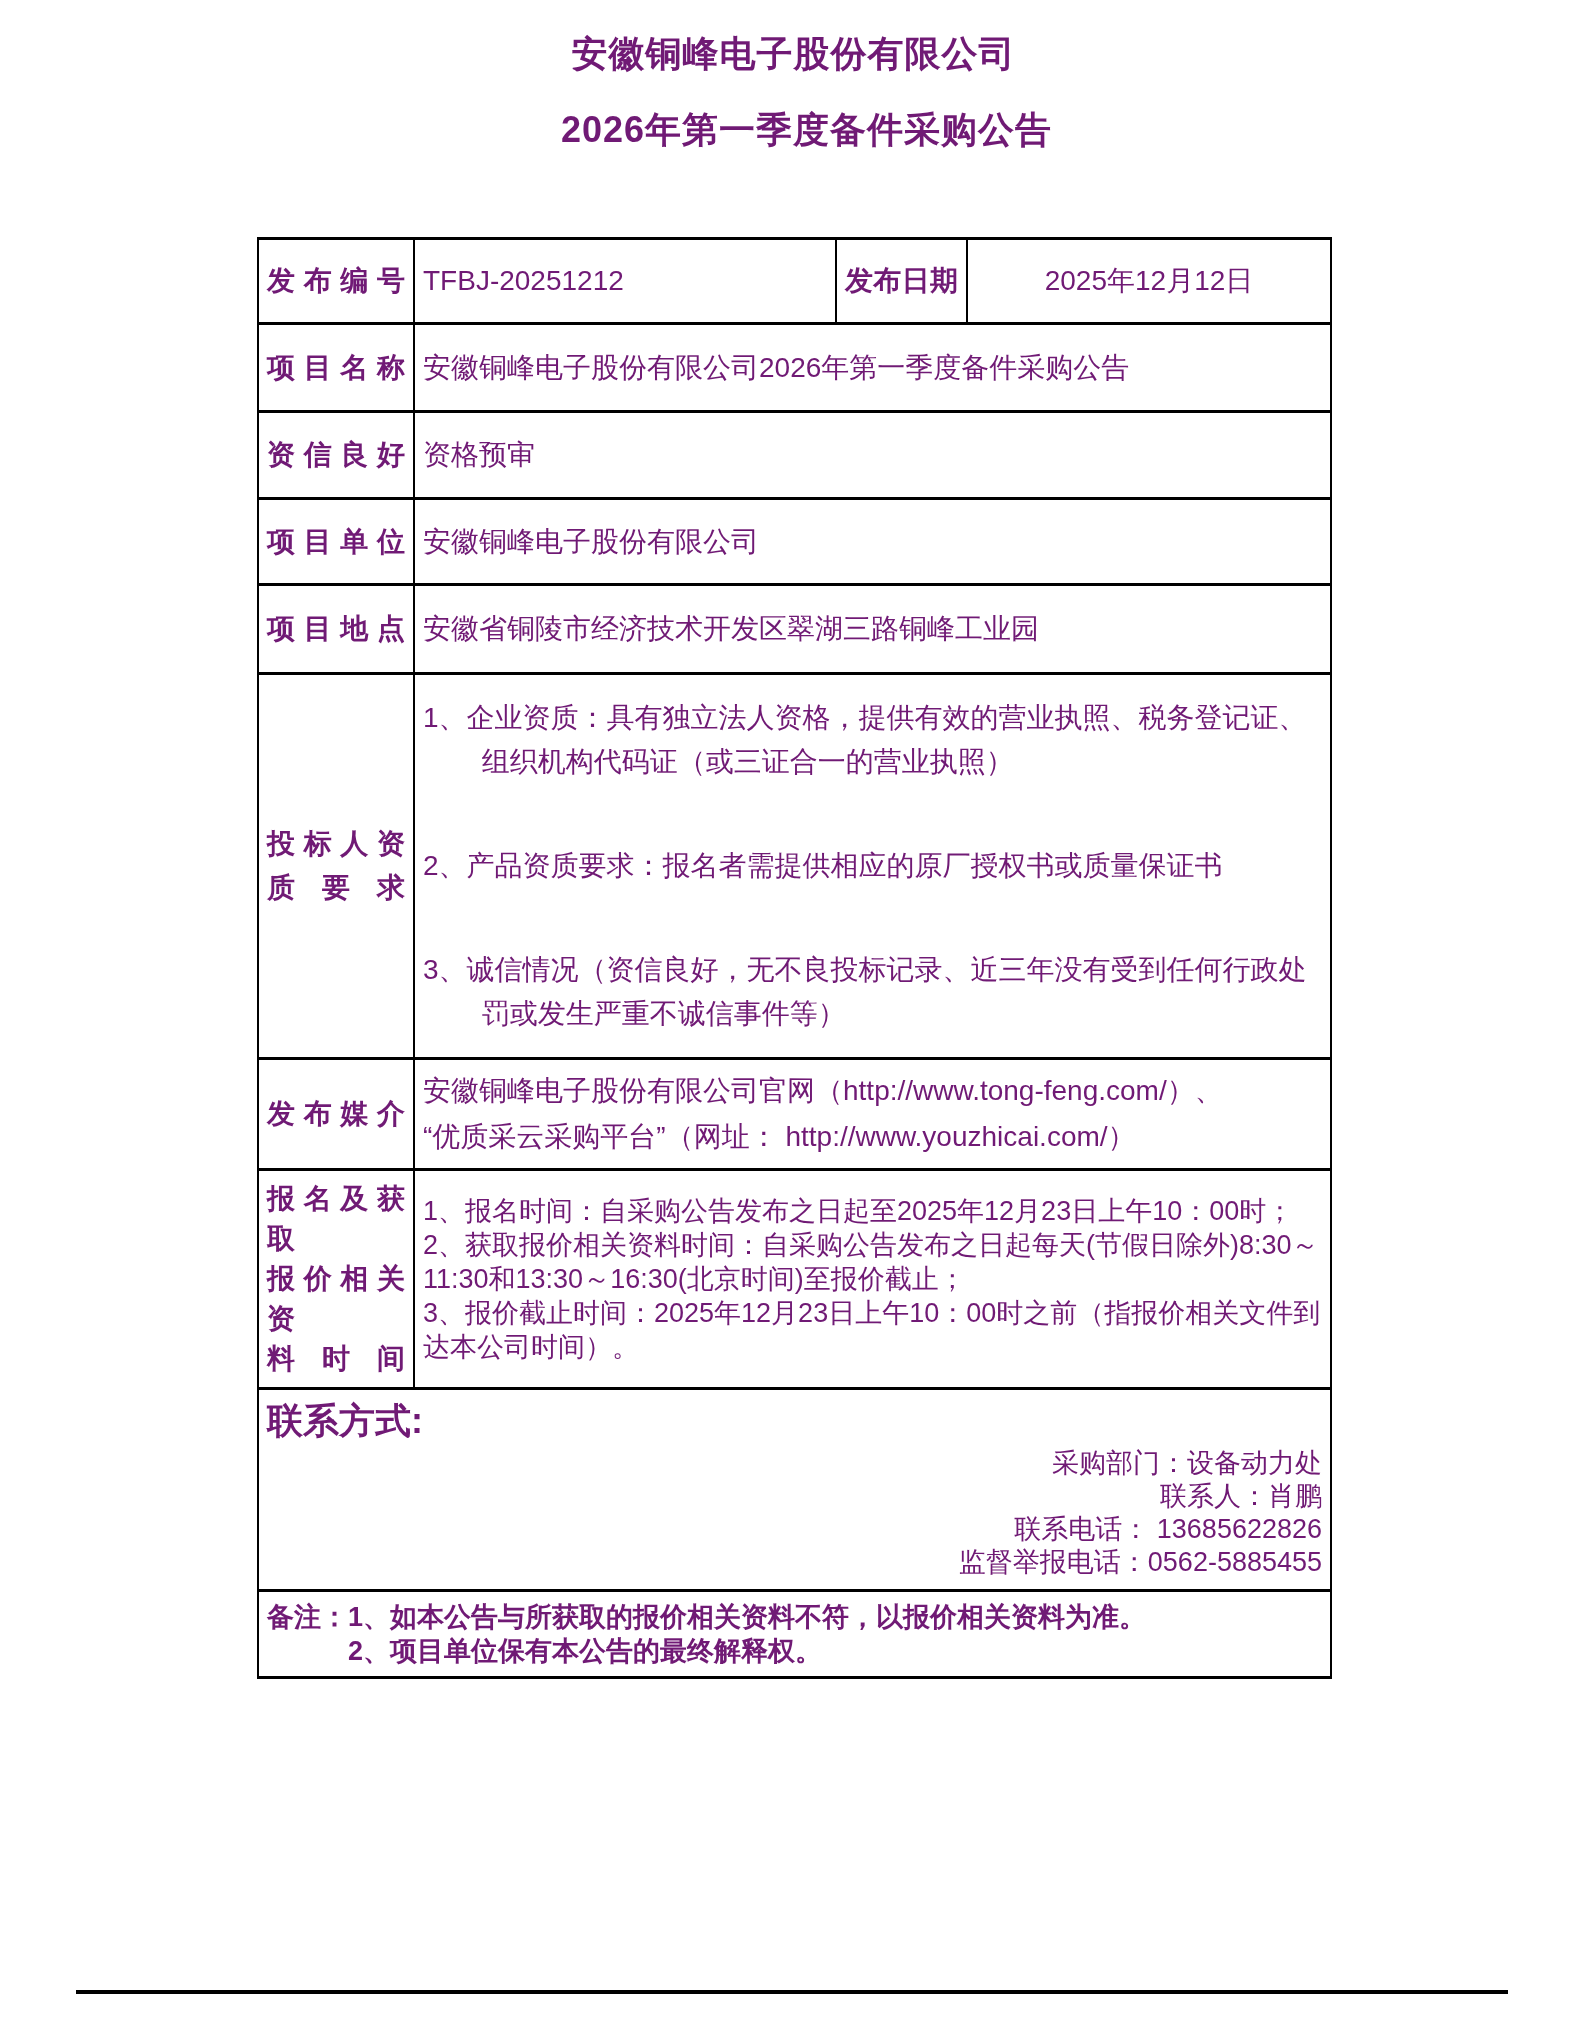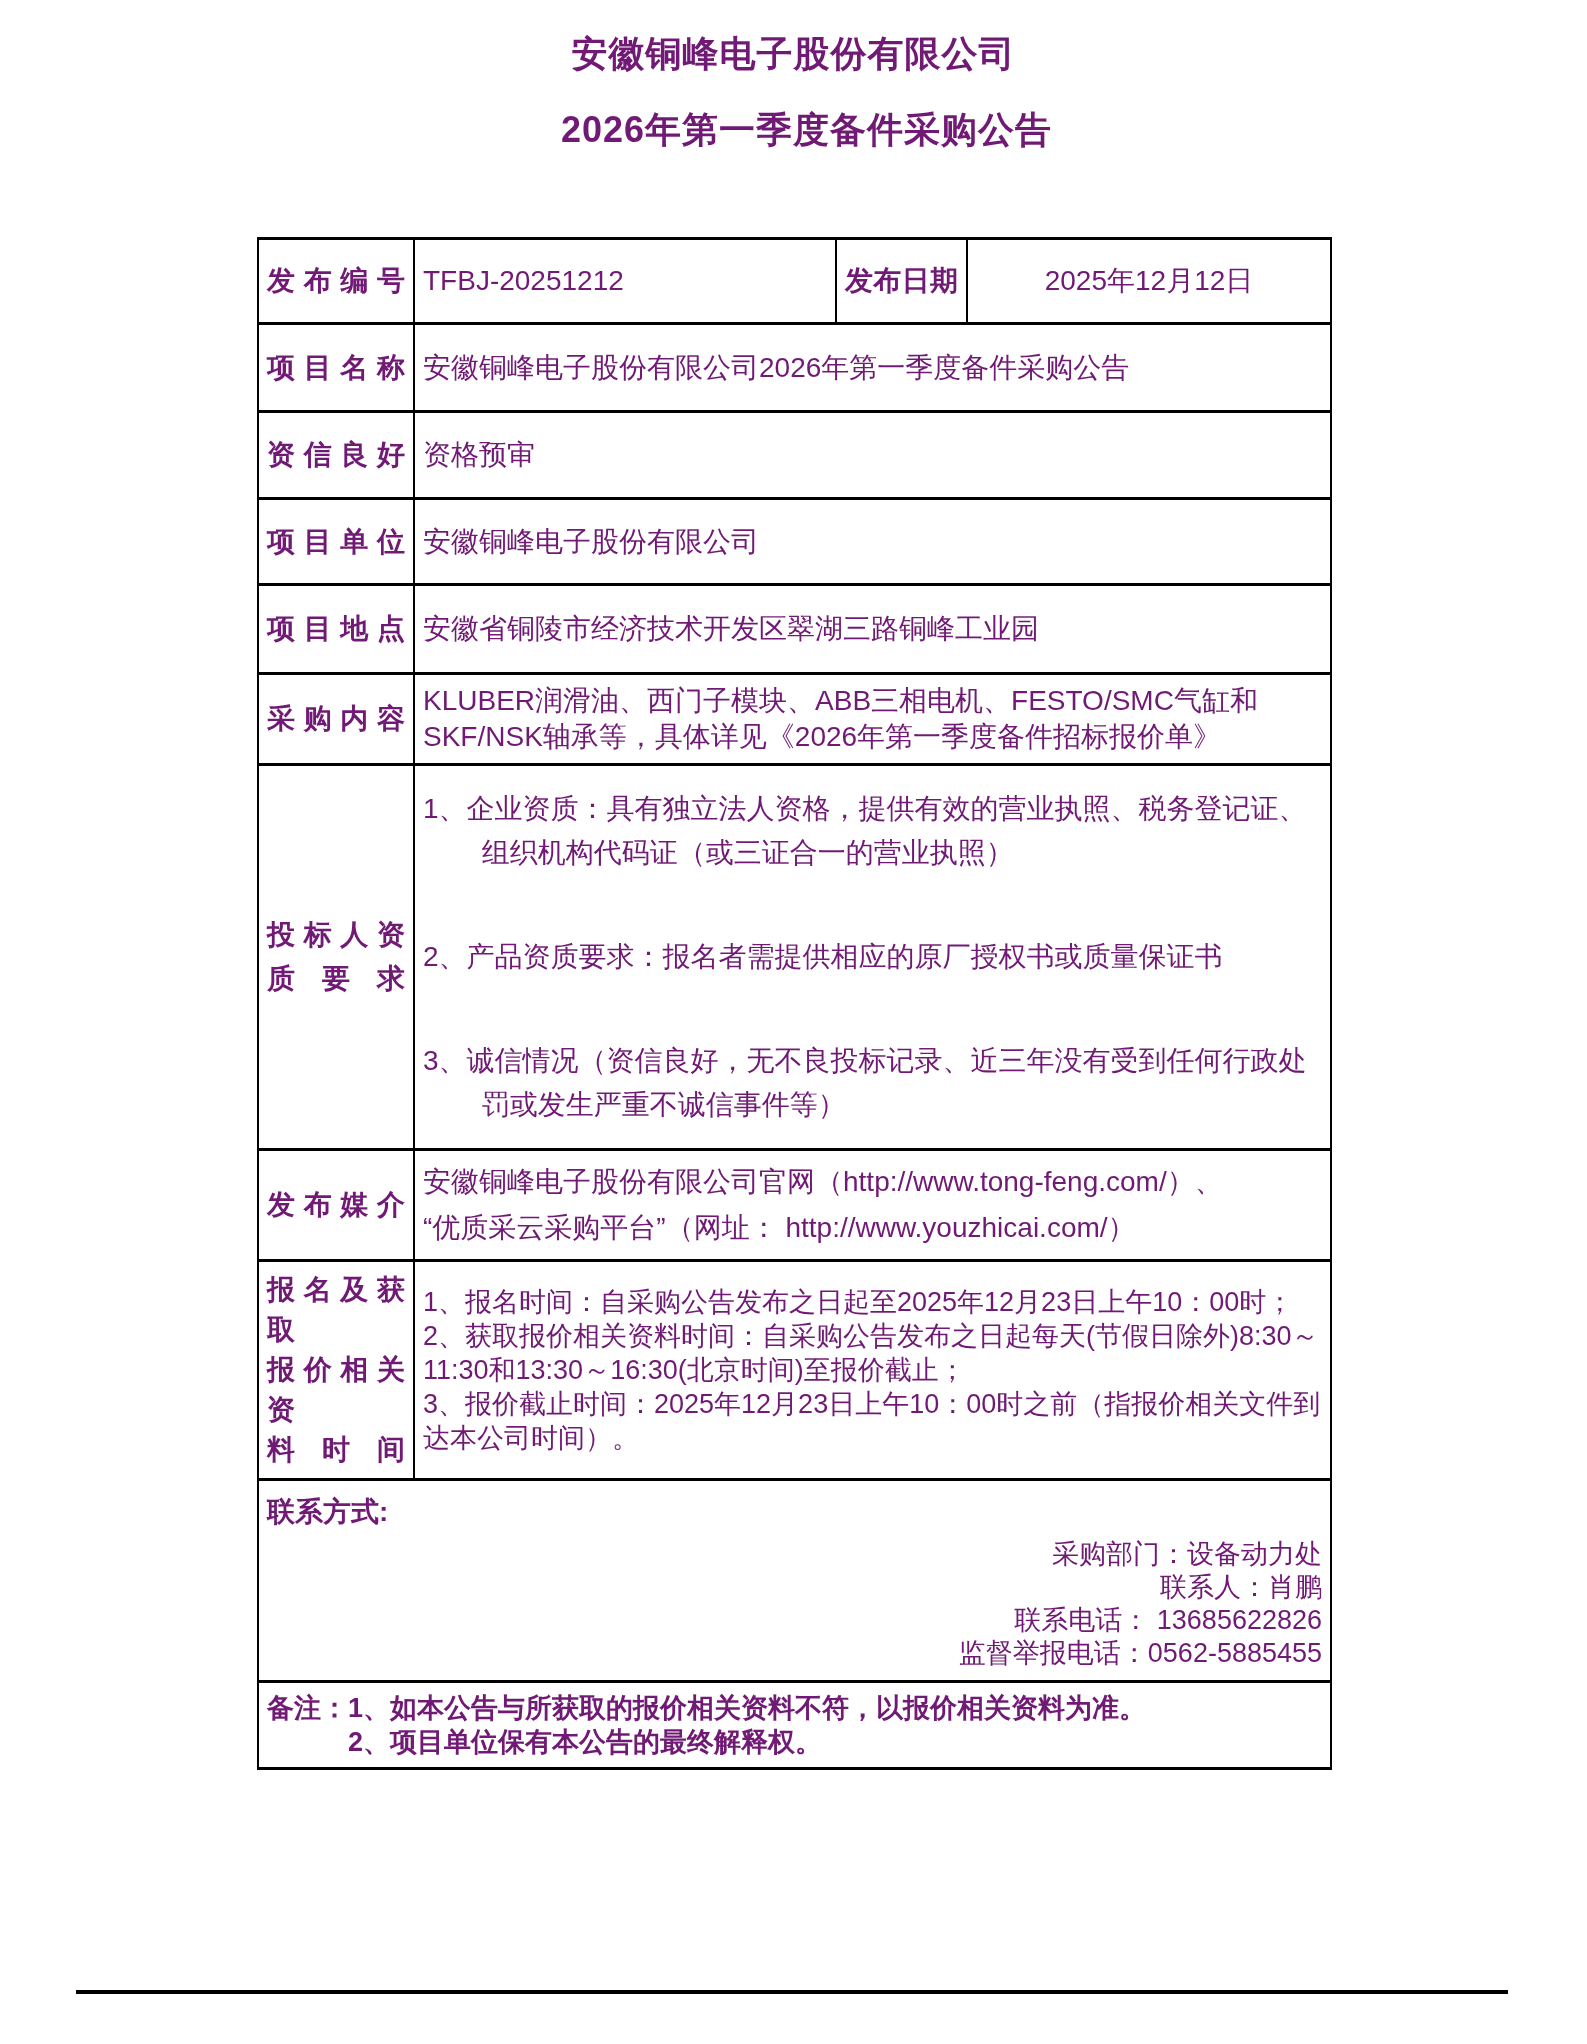"采购内容" tr { html: <tr> <td>采购内容</td> <td>KLUBER润滑油、西门子模块、ABB三相电机、FESTO/SMC气缸和SKF/NSK轴承等，具体详见《2026年第一季度备件招标报价单》</td> </tr> -> none }
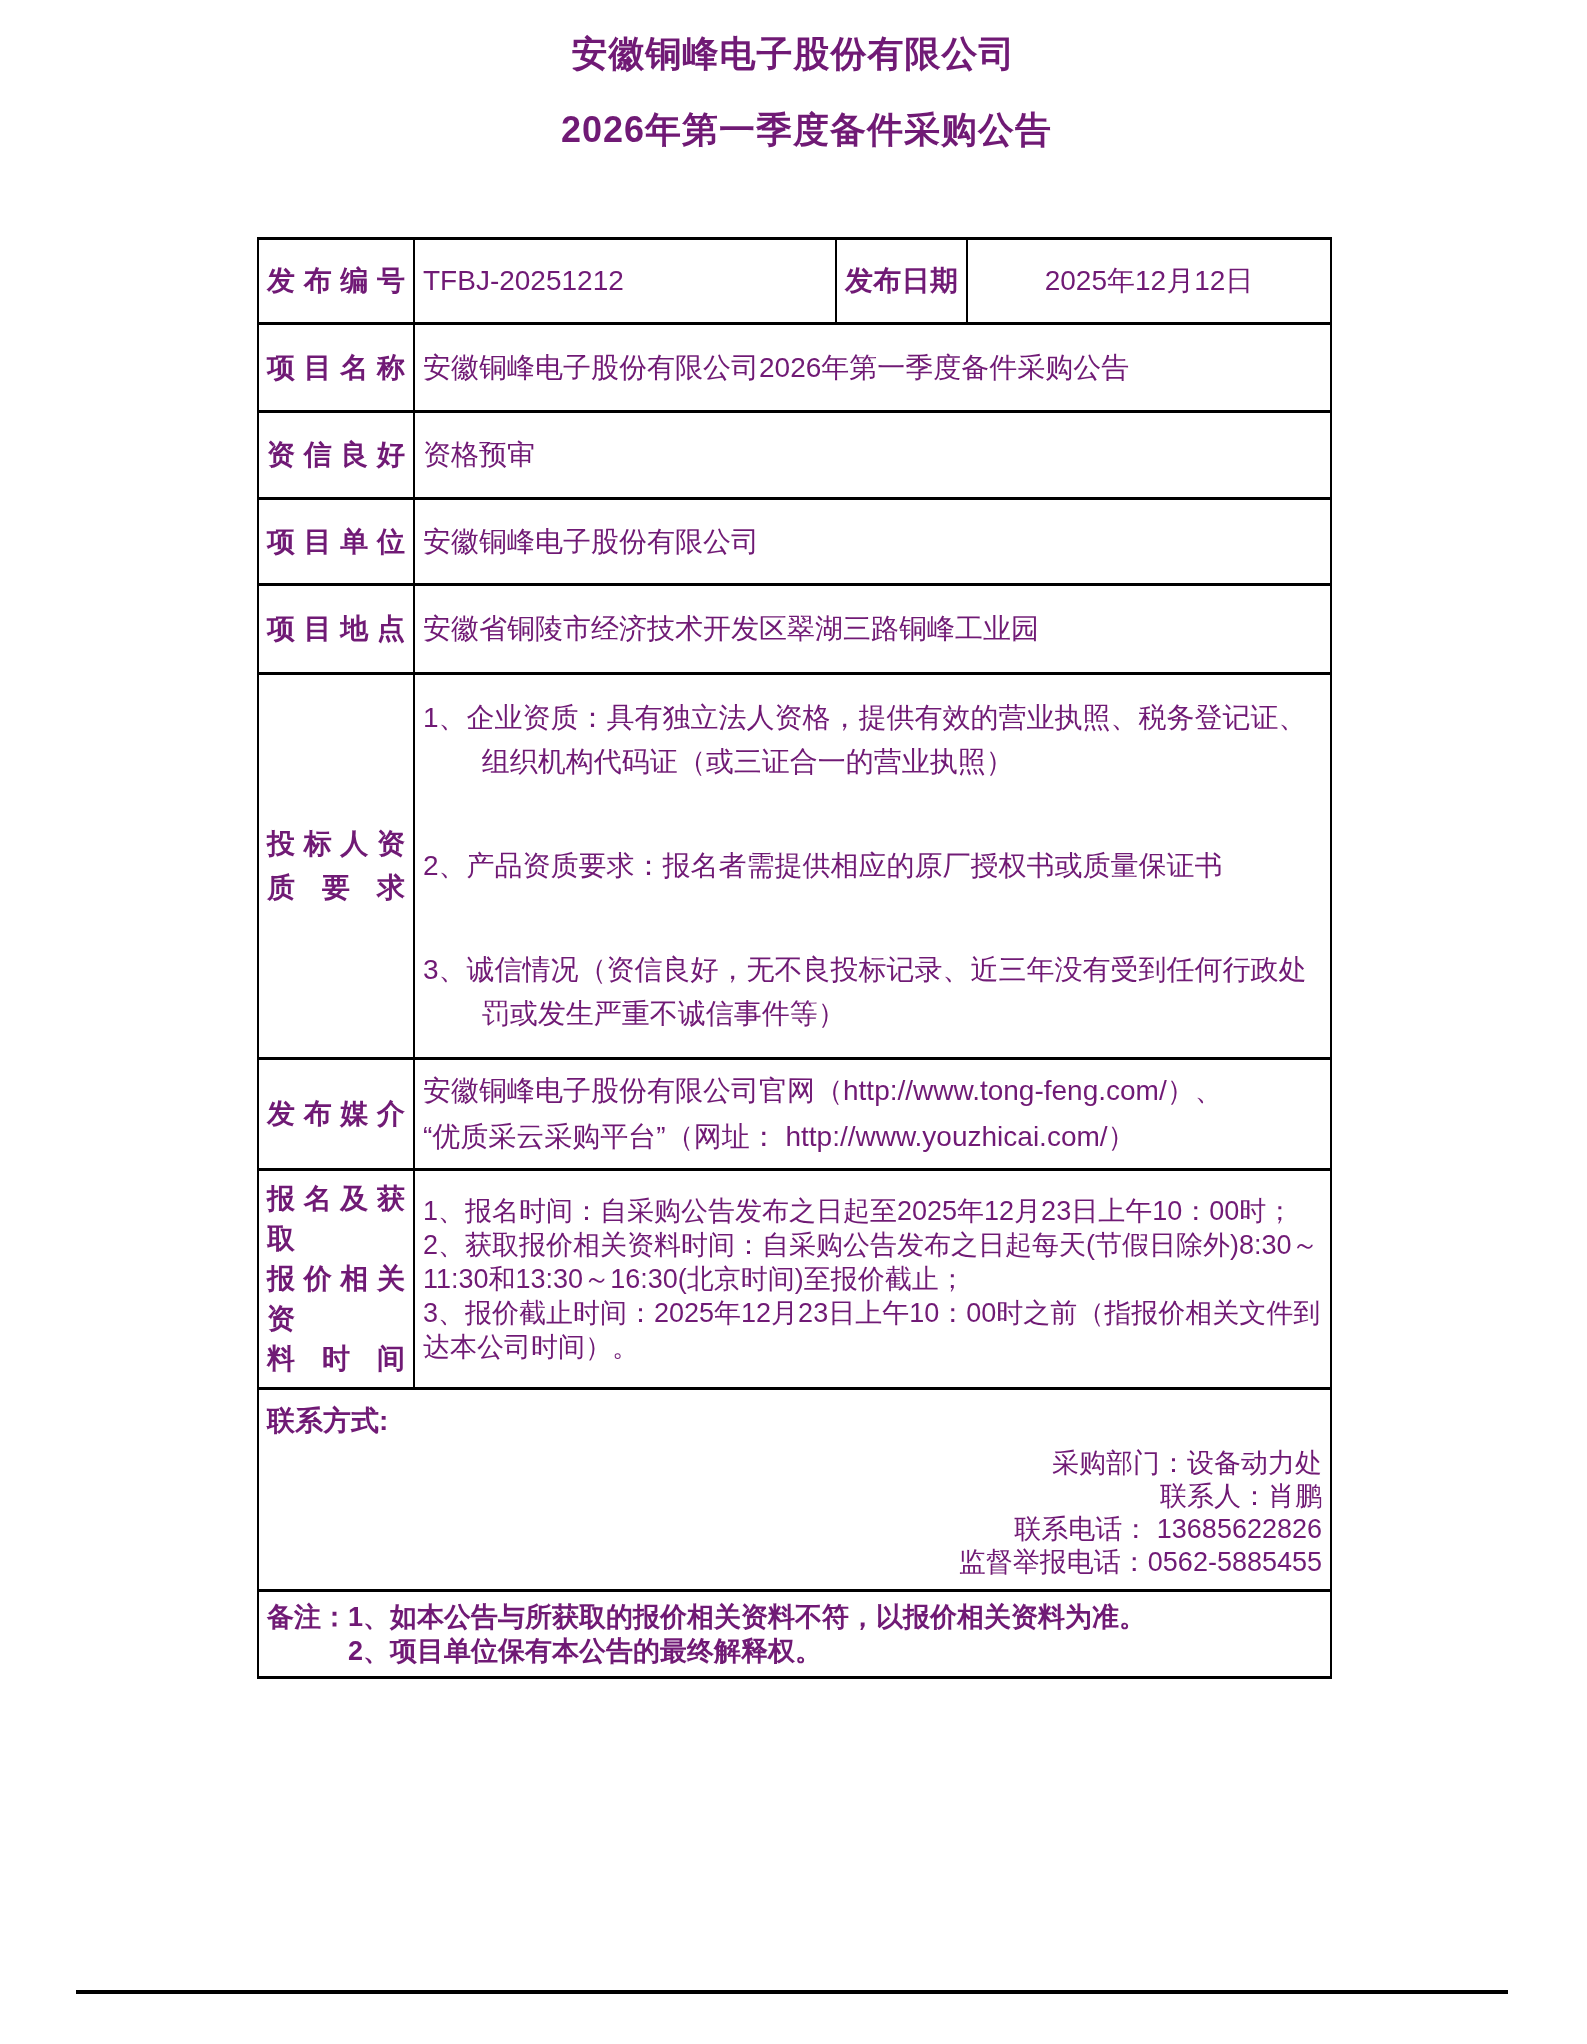"联系方式:" .contact-heading { font-size: 28px -> 36px }
